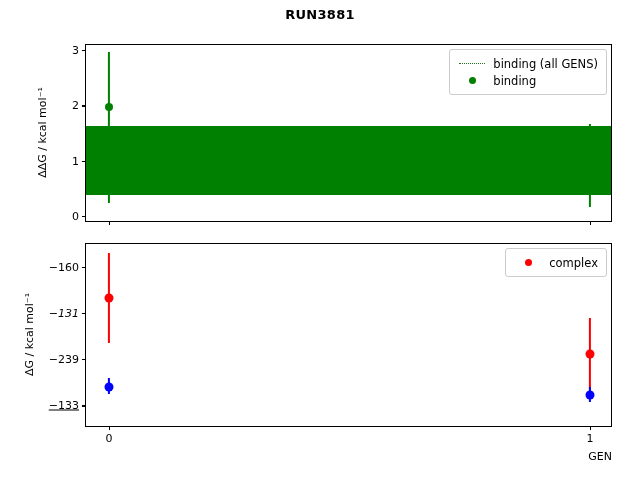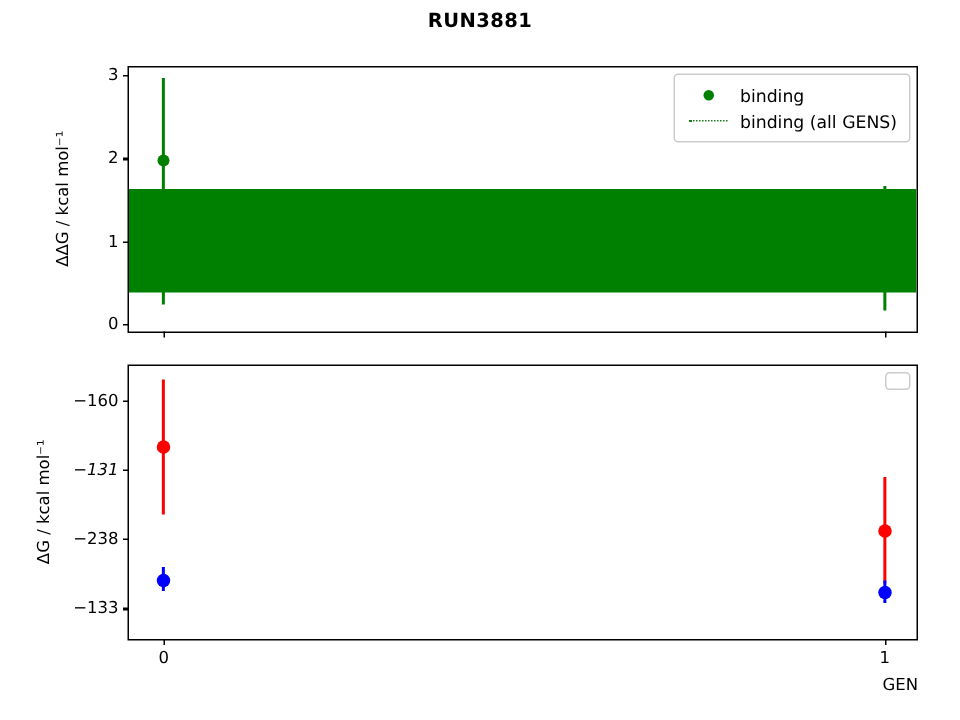"binding" div.legend-row { order: before "binding (all GENS)" -> after "binding (all GENS)" }
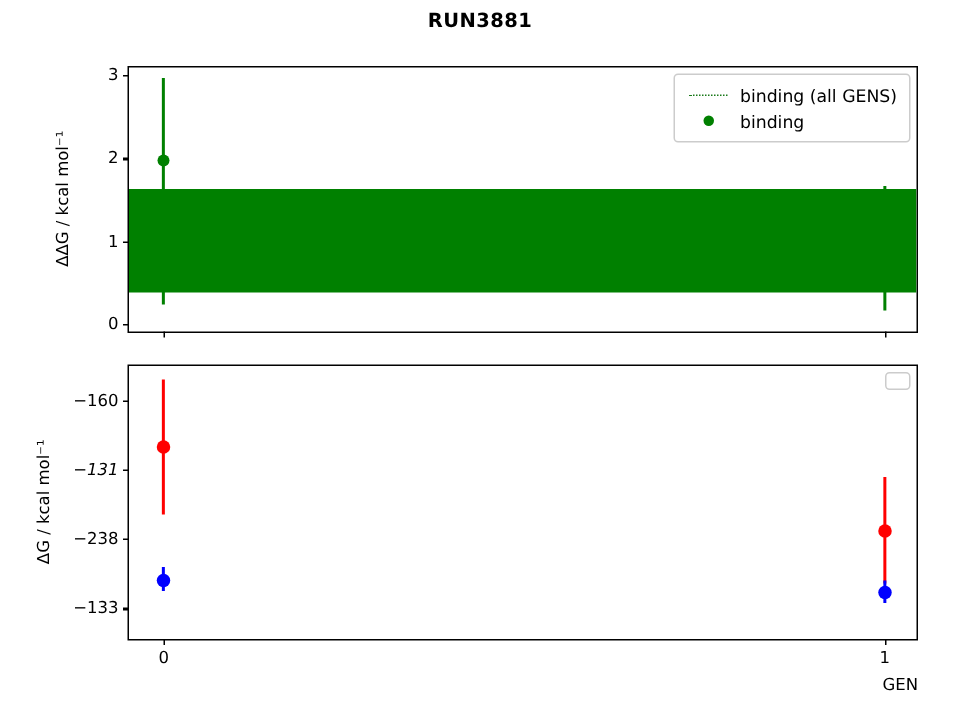"complex" div.legend-row { html: none -> <div> <span> <span></span> </span> <span>complex</span> </div> }
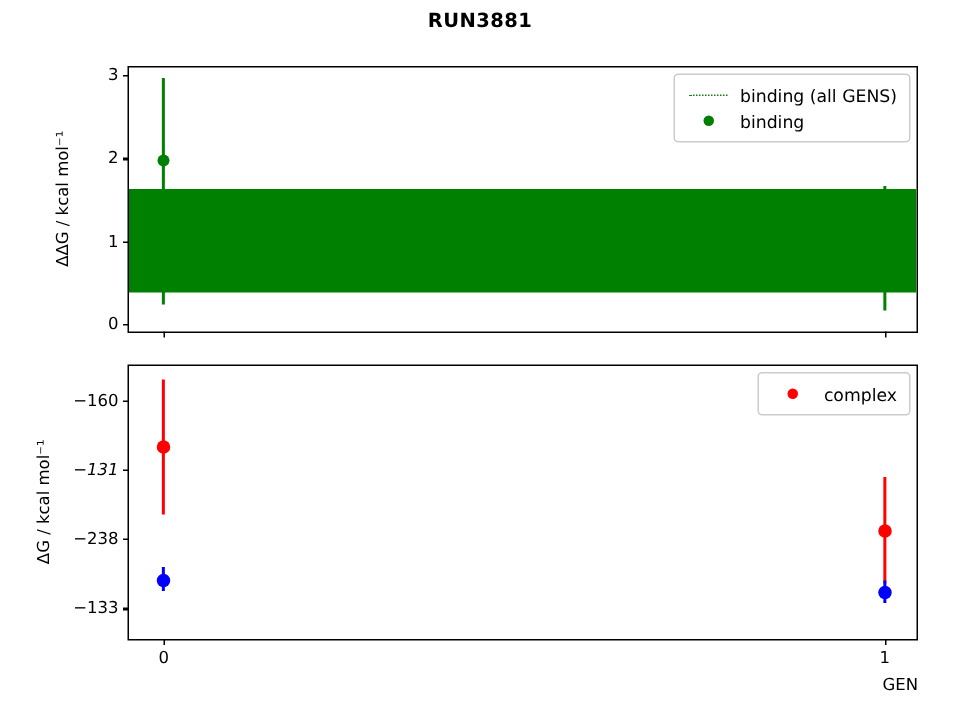"−238" div.yticklabel { text: 238 -> 239 }
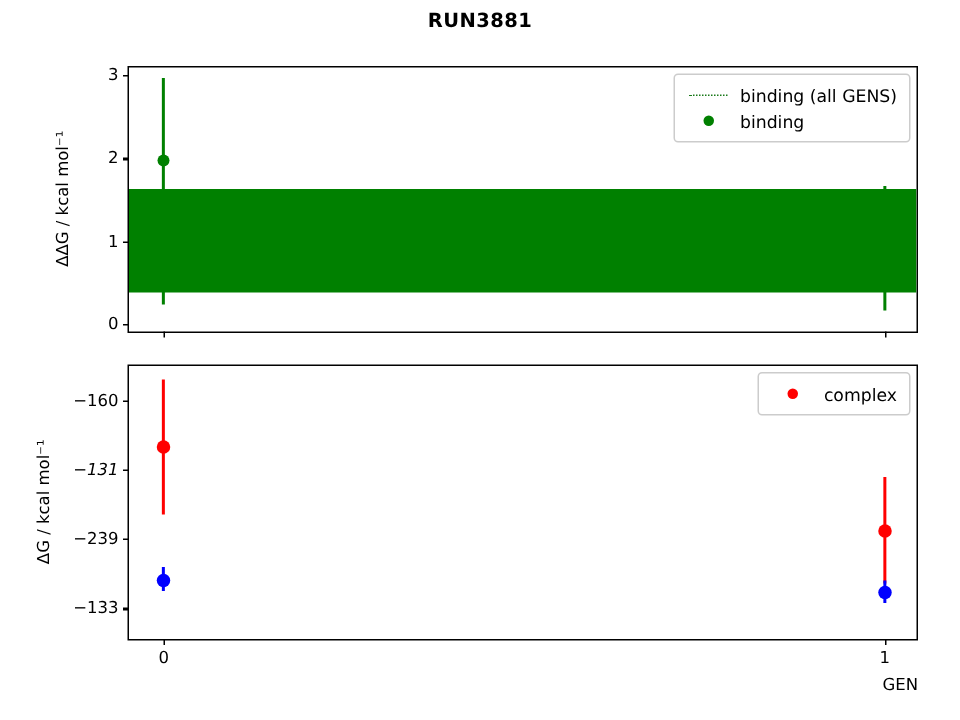"−133" div.yticklabel { text-decoration: none -> underline }
